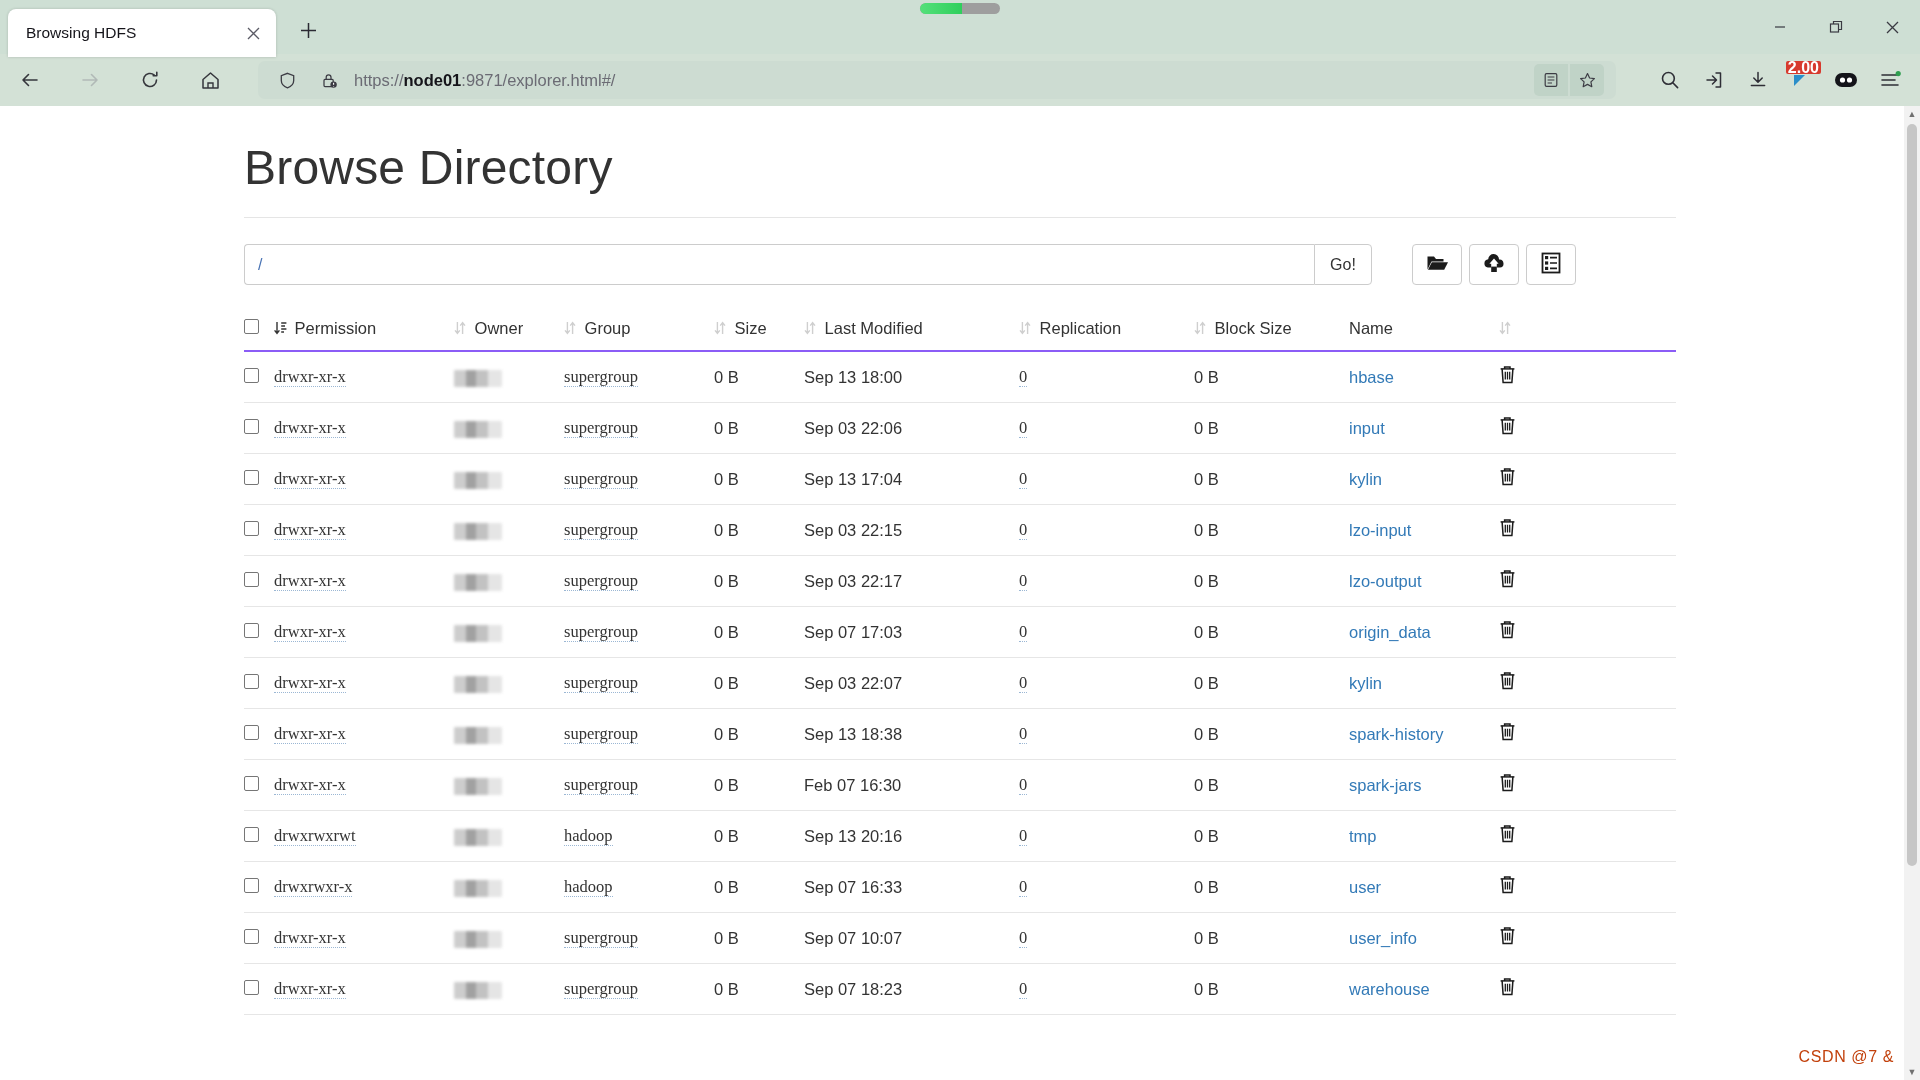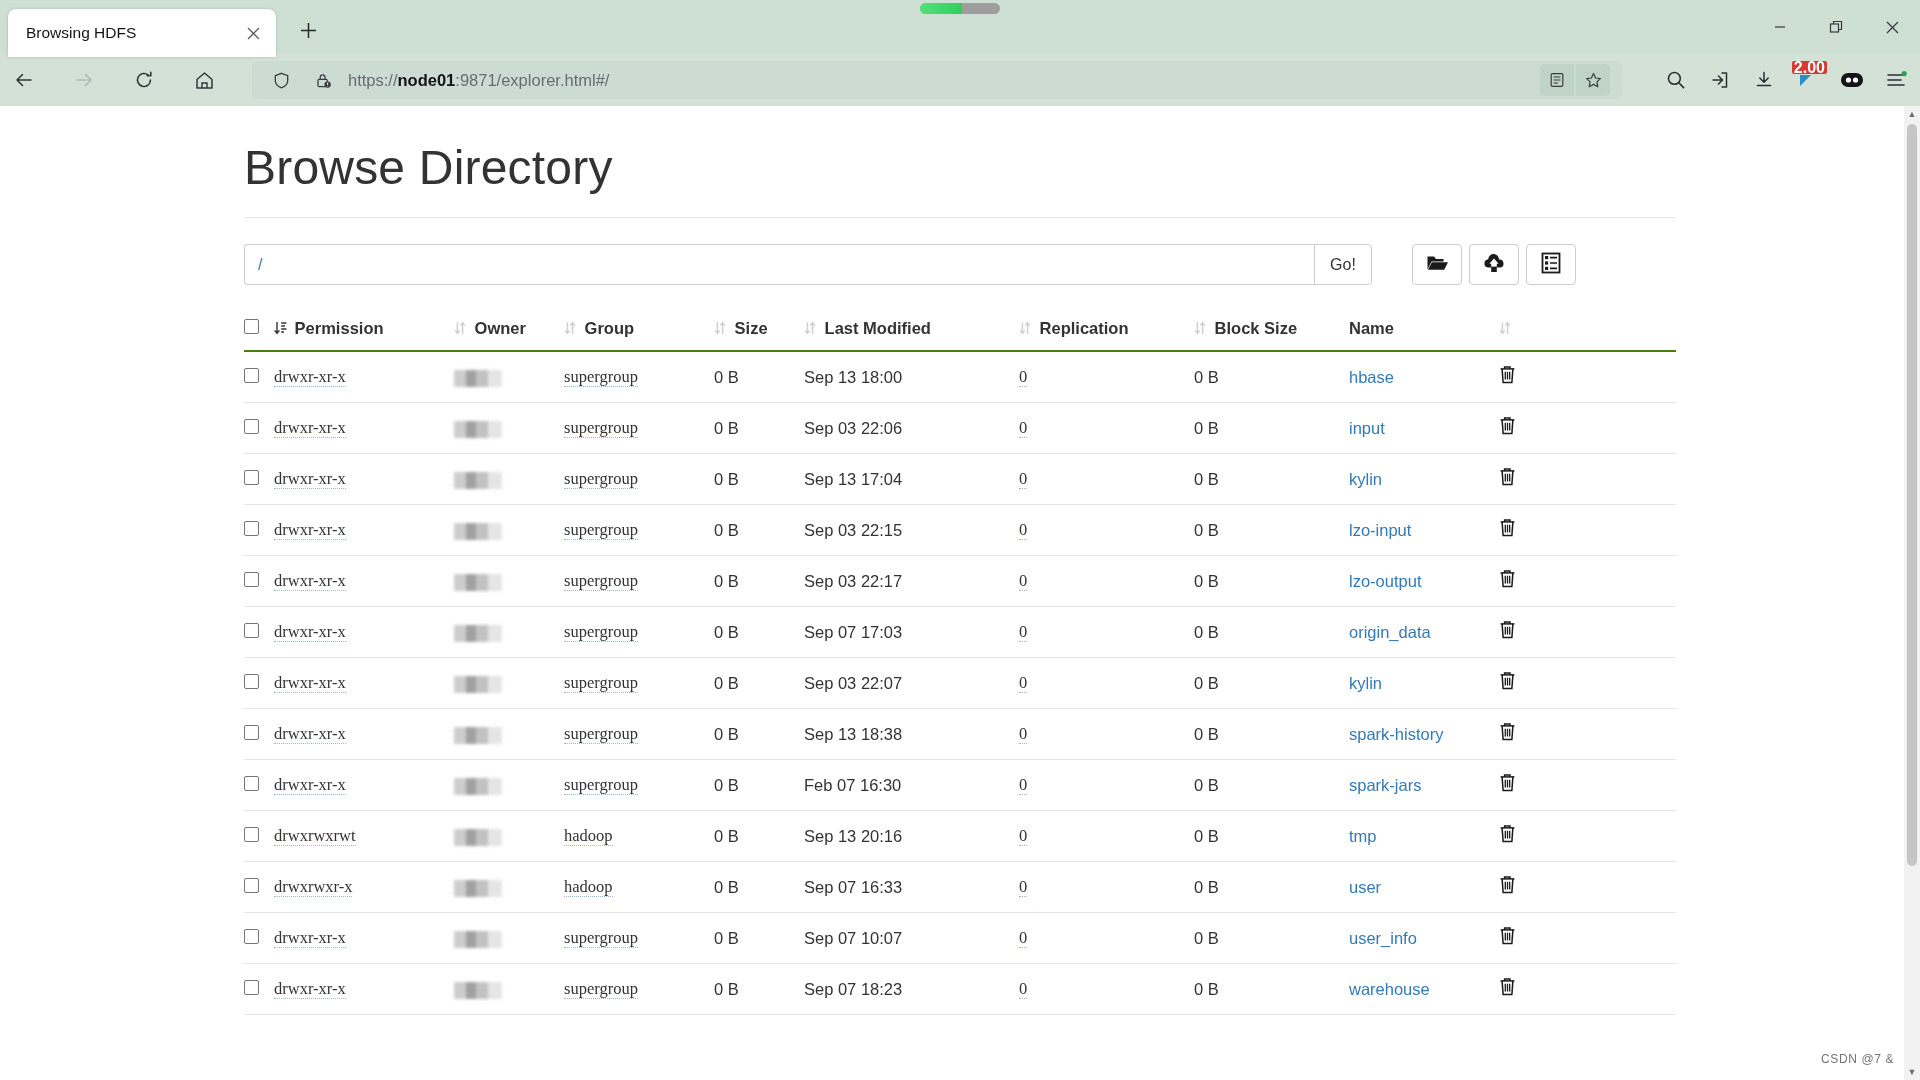"https://node01:9871/explorer.html#/" .navbar { padding: 0 4px -> 0 10px }
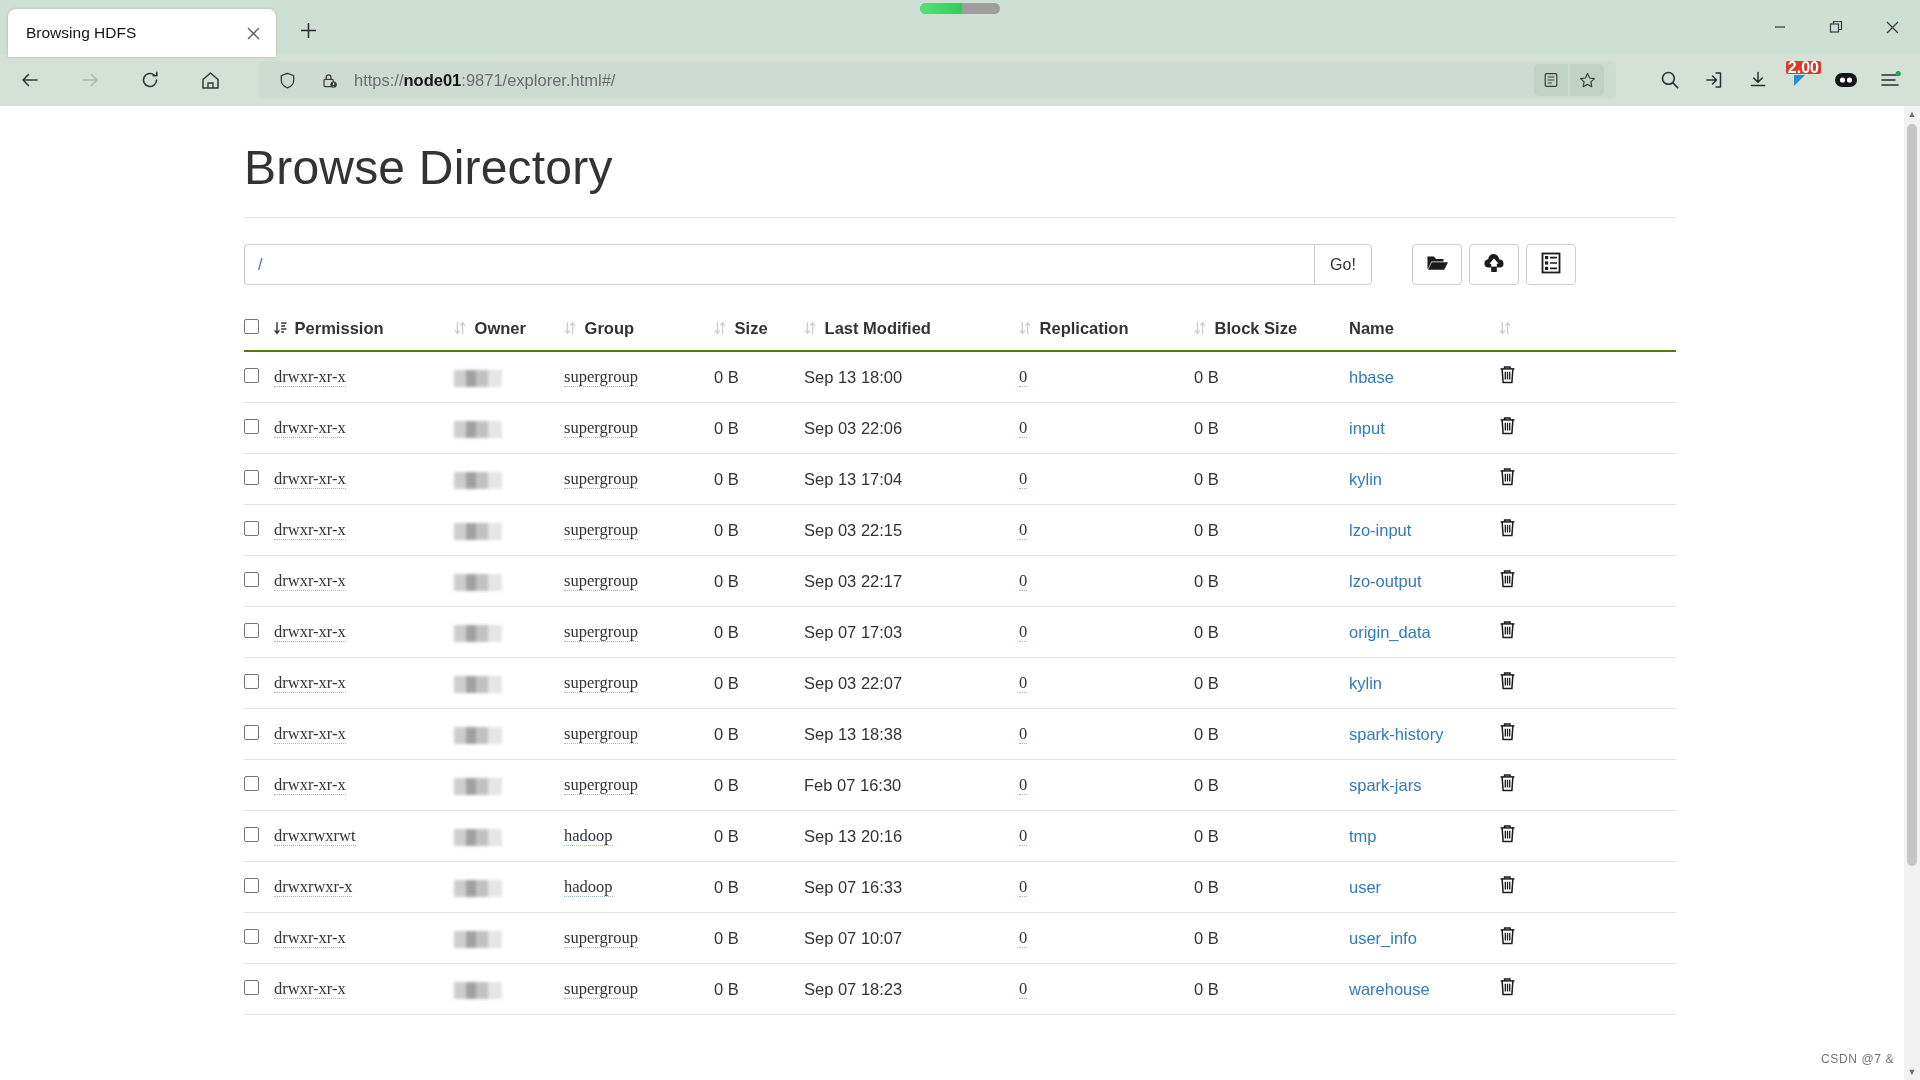"Permission" table.hdfs thead th { border-bottom: 2px solid #4d7c0f -> 2px solid #8b5cf6; font-weight: 700 -> 400 }
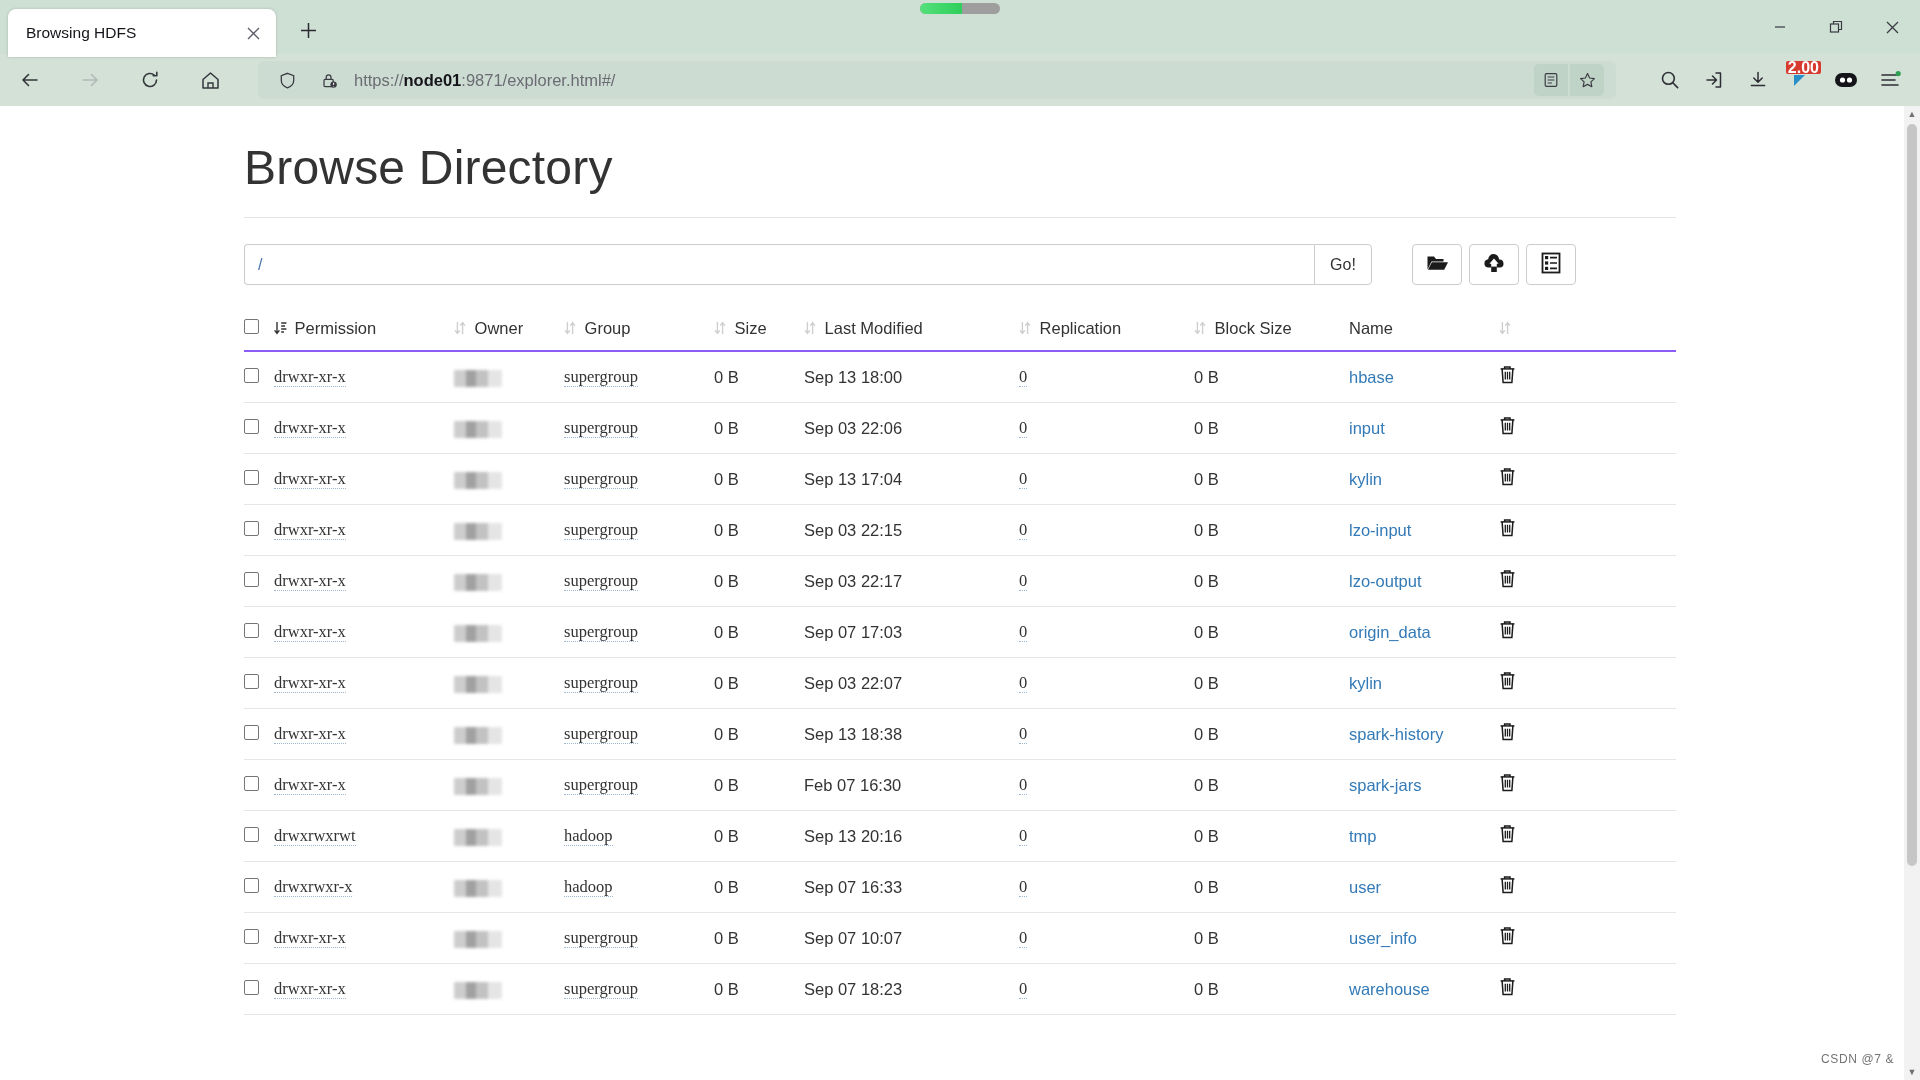"CSDN @7 &" .watermark { color: #737373 -> #c2410c; font-size: 12px -> 16px }
